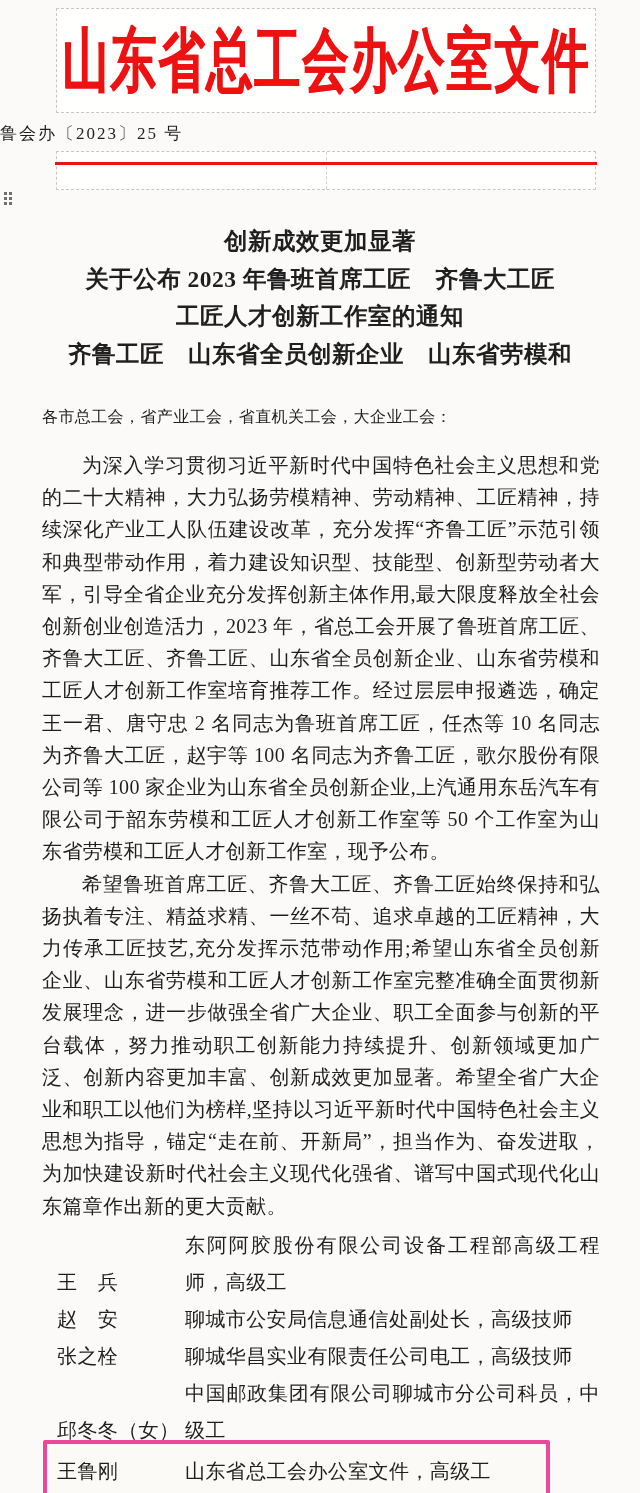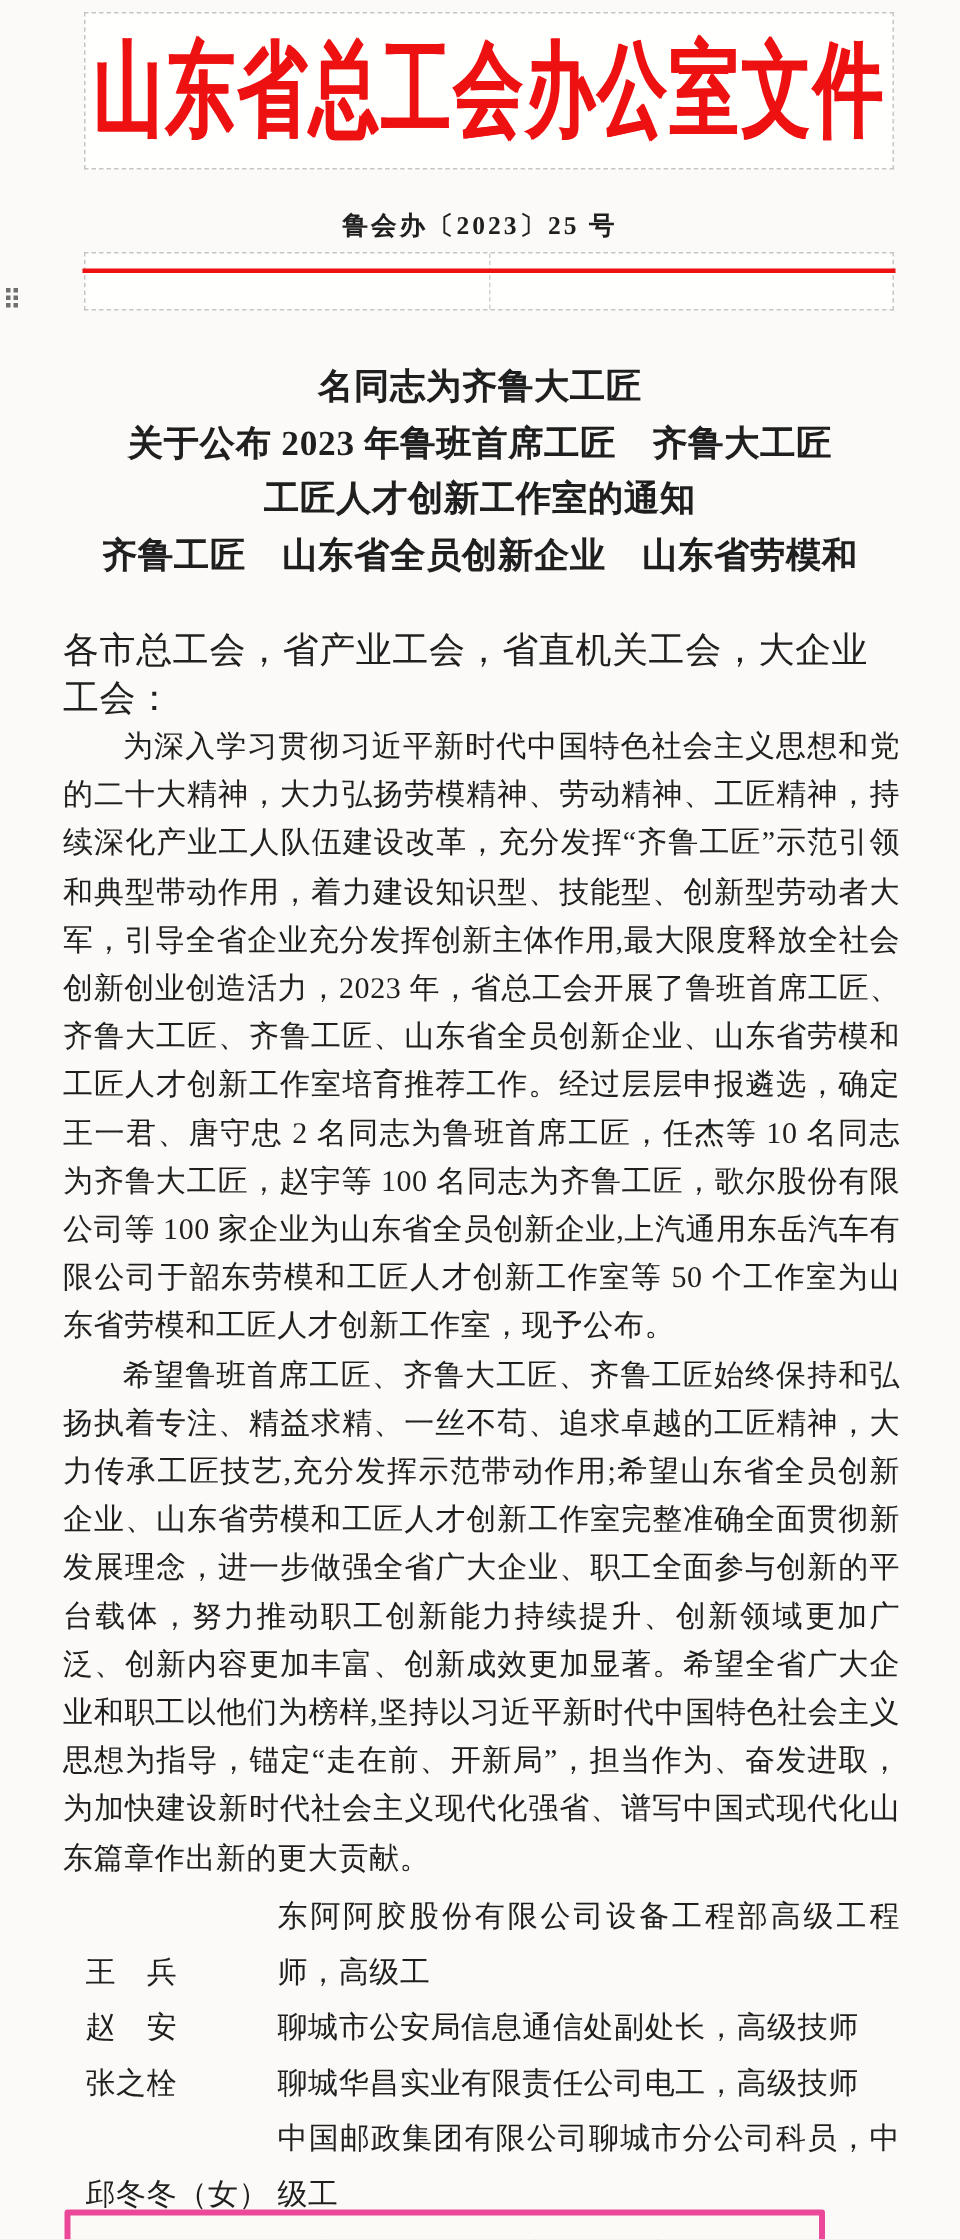"鲁会办〔2023〕25 号" .doc-number { font-weight: 700 -> 400; margin-top: 26px -> 9px; text-align: center -> left }
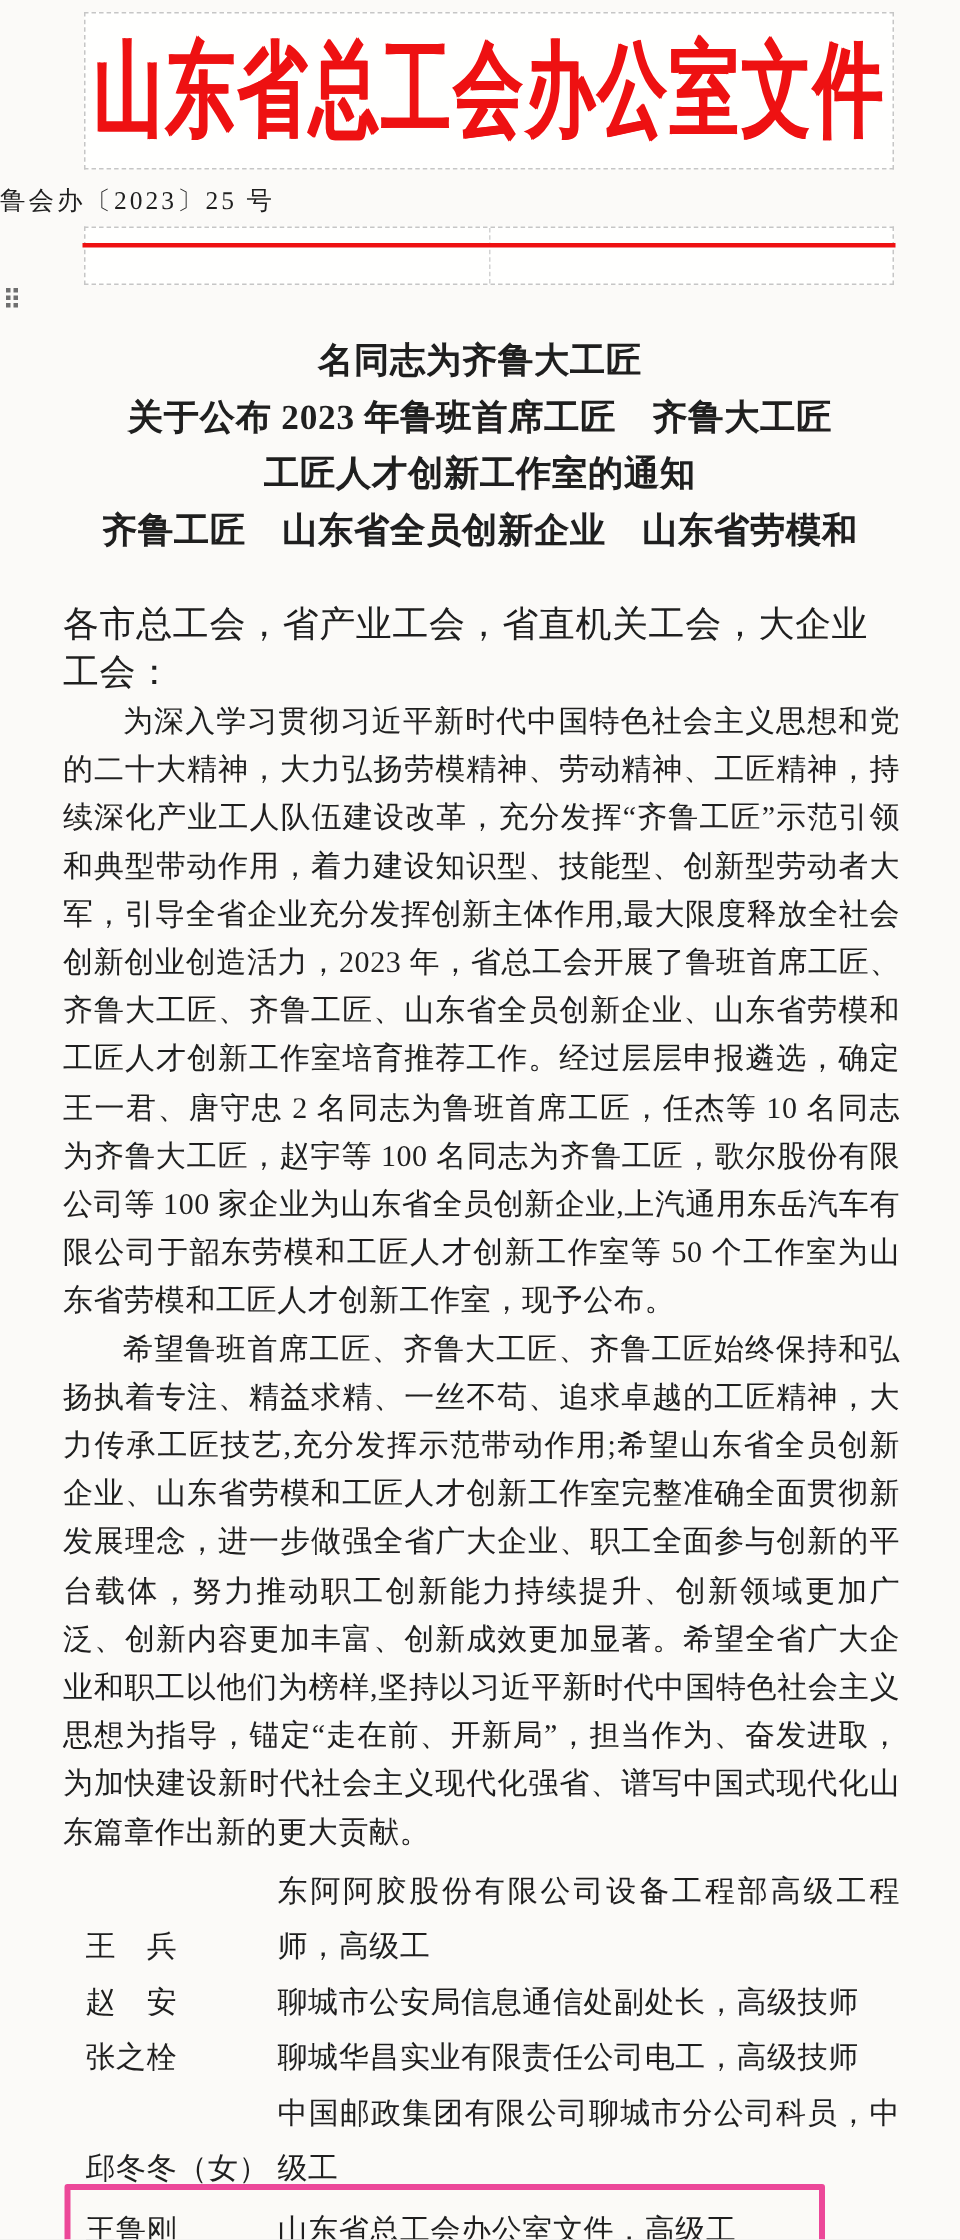"名同志为齐鲁大工匠" div { text: 名同志为齐鲁大工匠 -> 创新成效更加显著 }
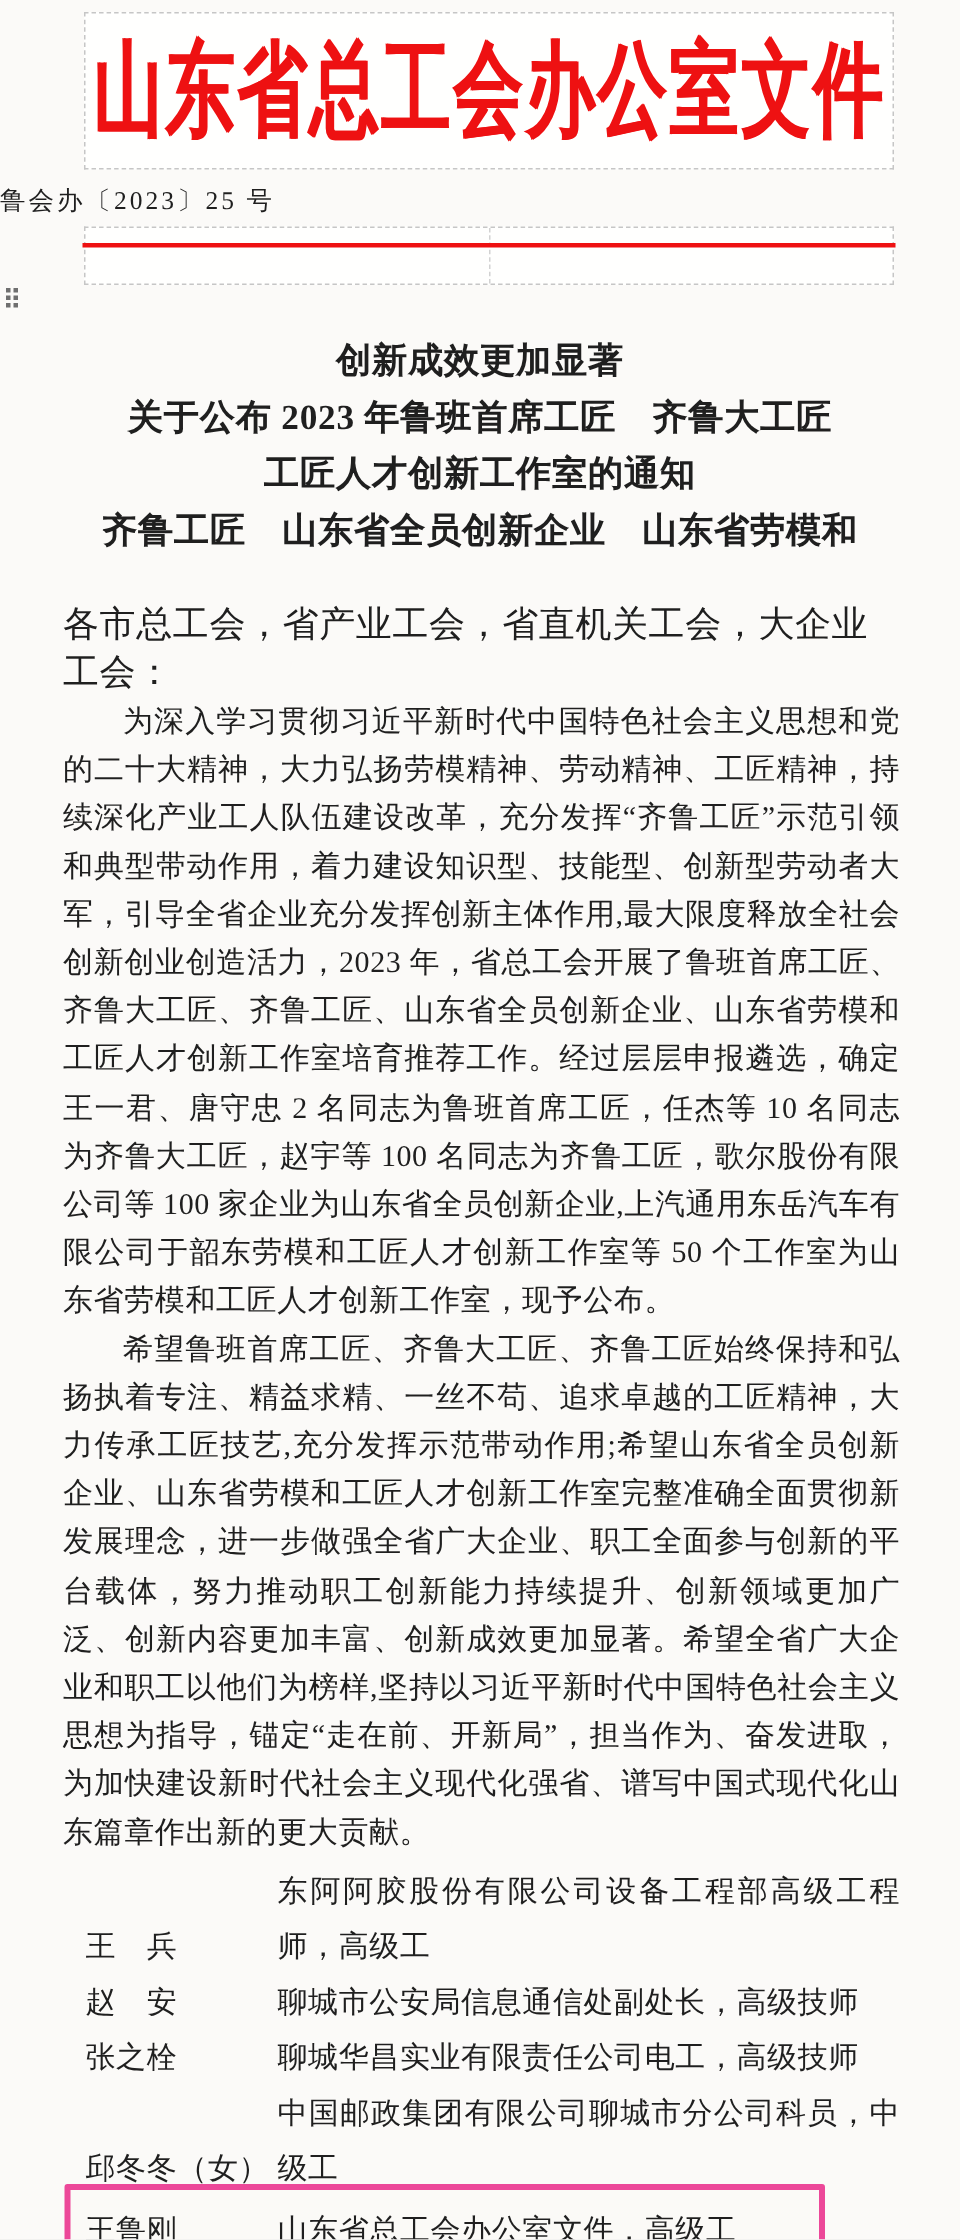"各市总工会，省产业工会，省直机关工会，大企业工会：" .salutation { font-size: 24px -> 16px; margin: 28px 40px 0 42px -> 28px 40px 16px 42px }
